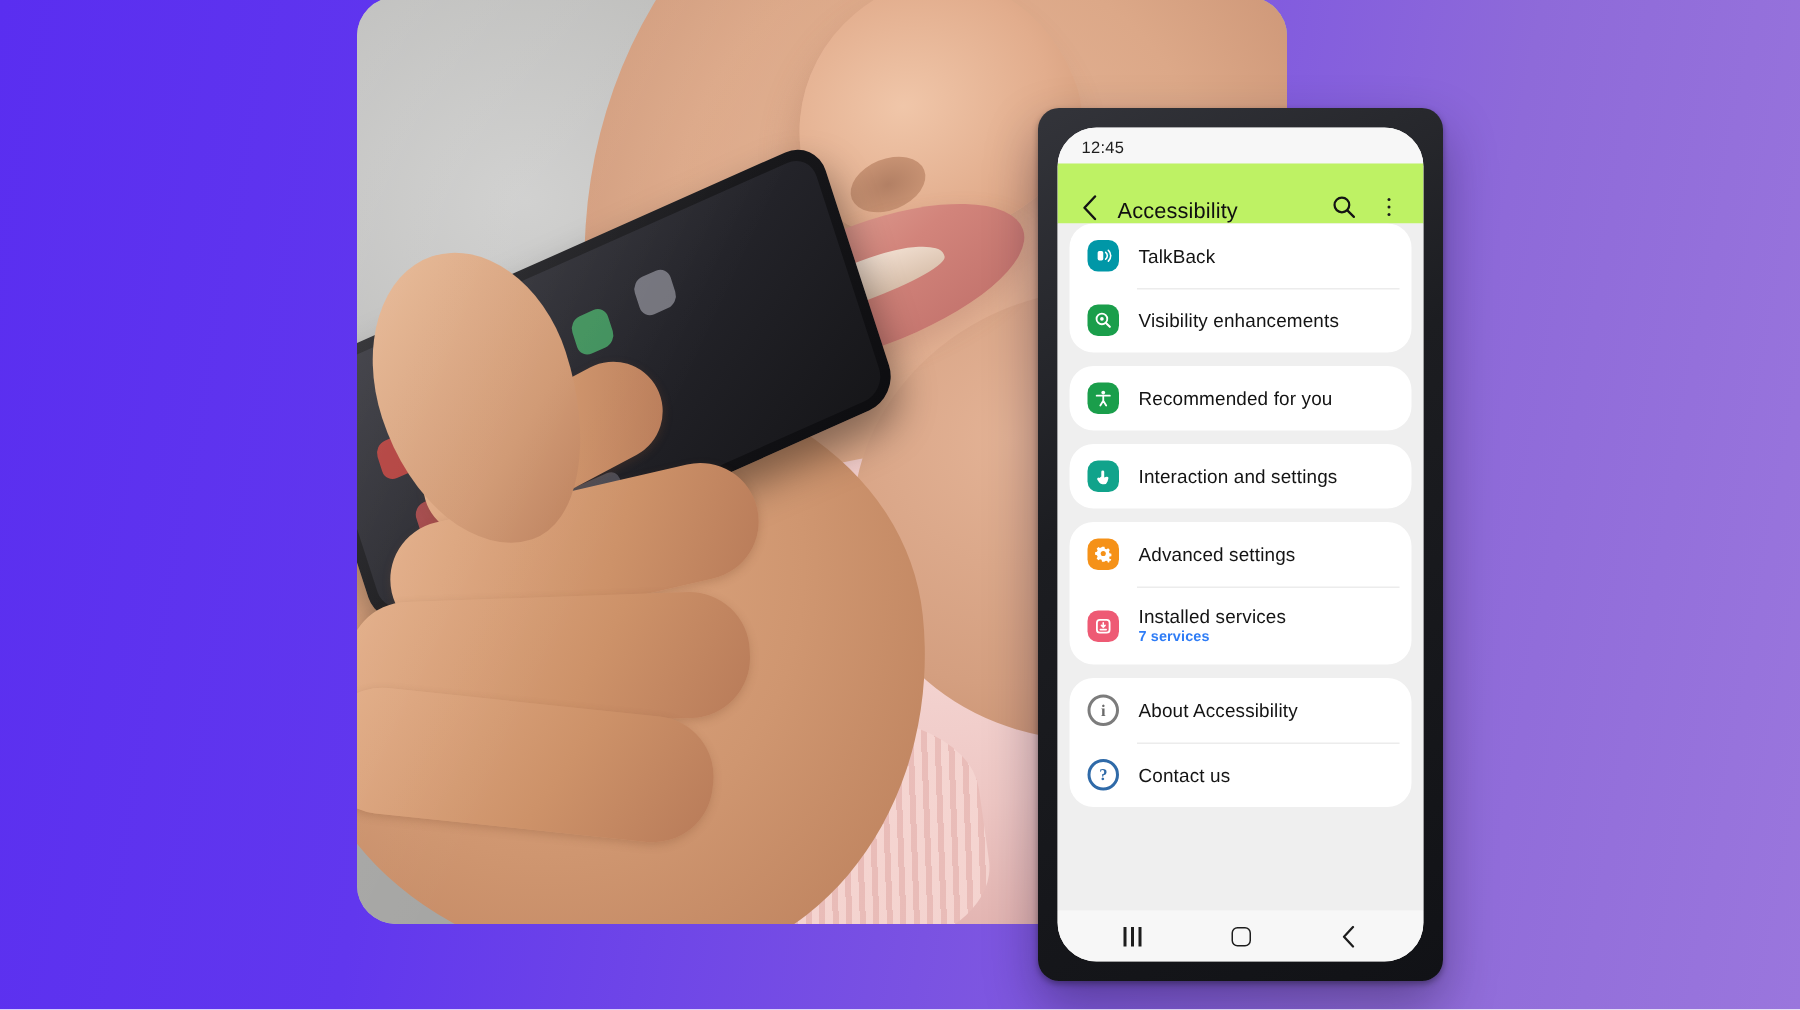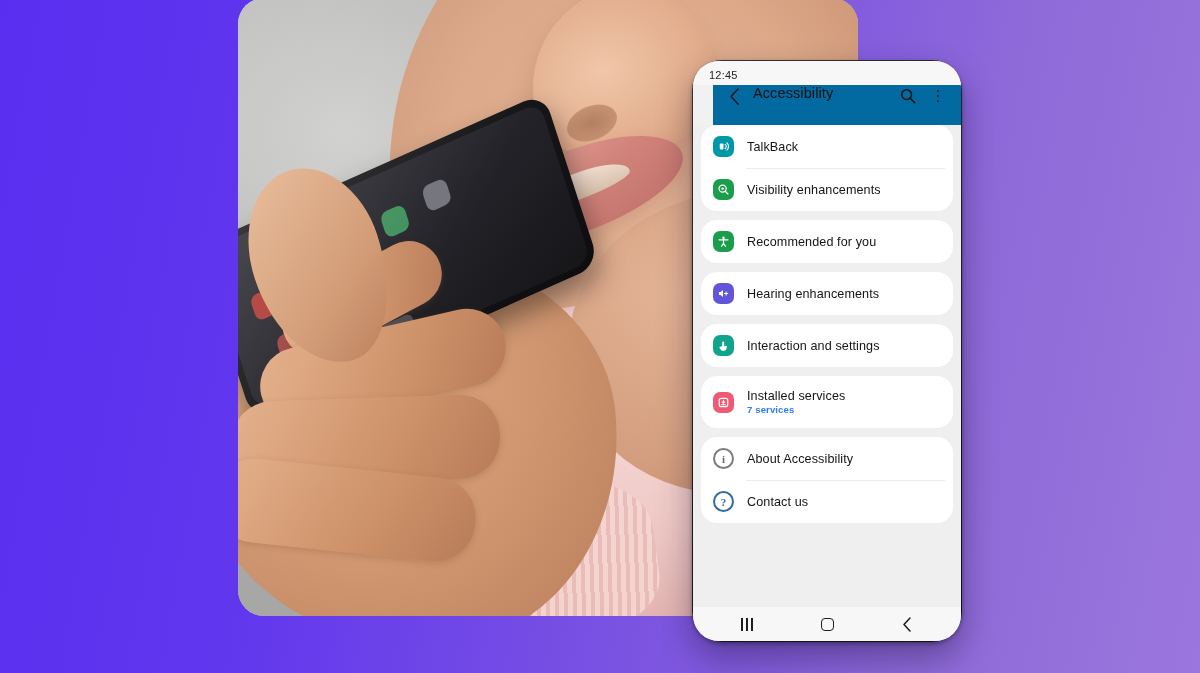"12:45" #device { border-radius: 30px -> 14px; padding: 1px -> 13px; top: 60px -> 72px }
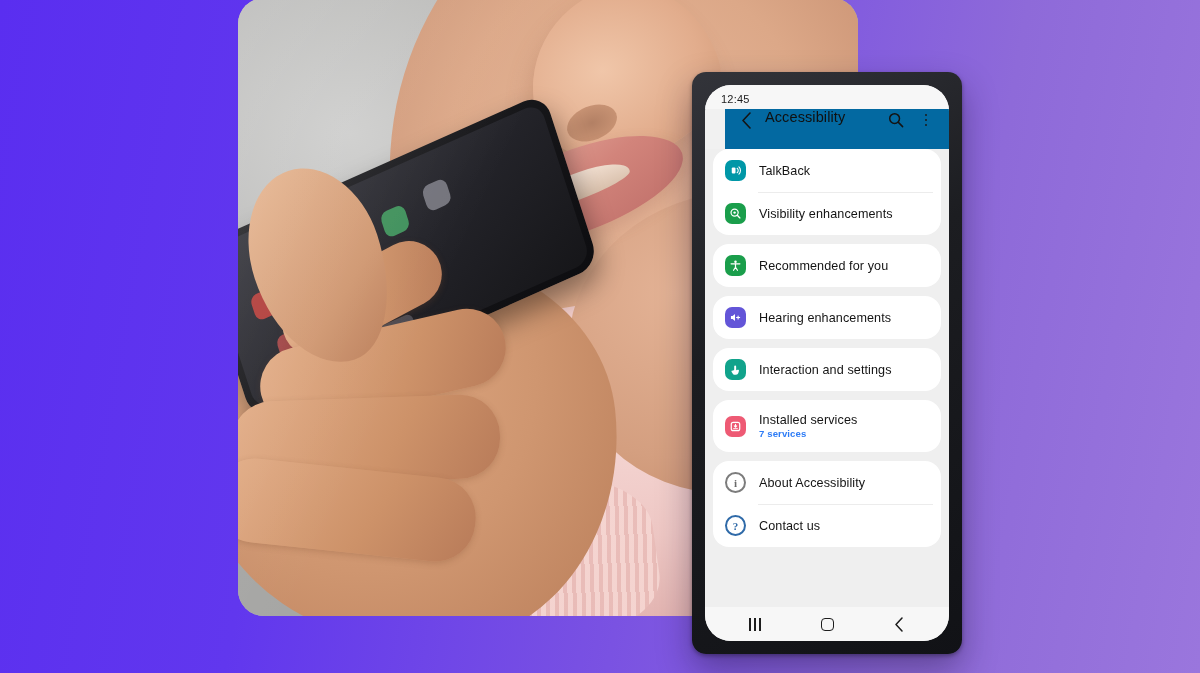"Accessibility" .appbar { align-items: flex-start -> flex-end; background: #0369a1 -> #bef264; margin-left: 20px -> none }
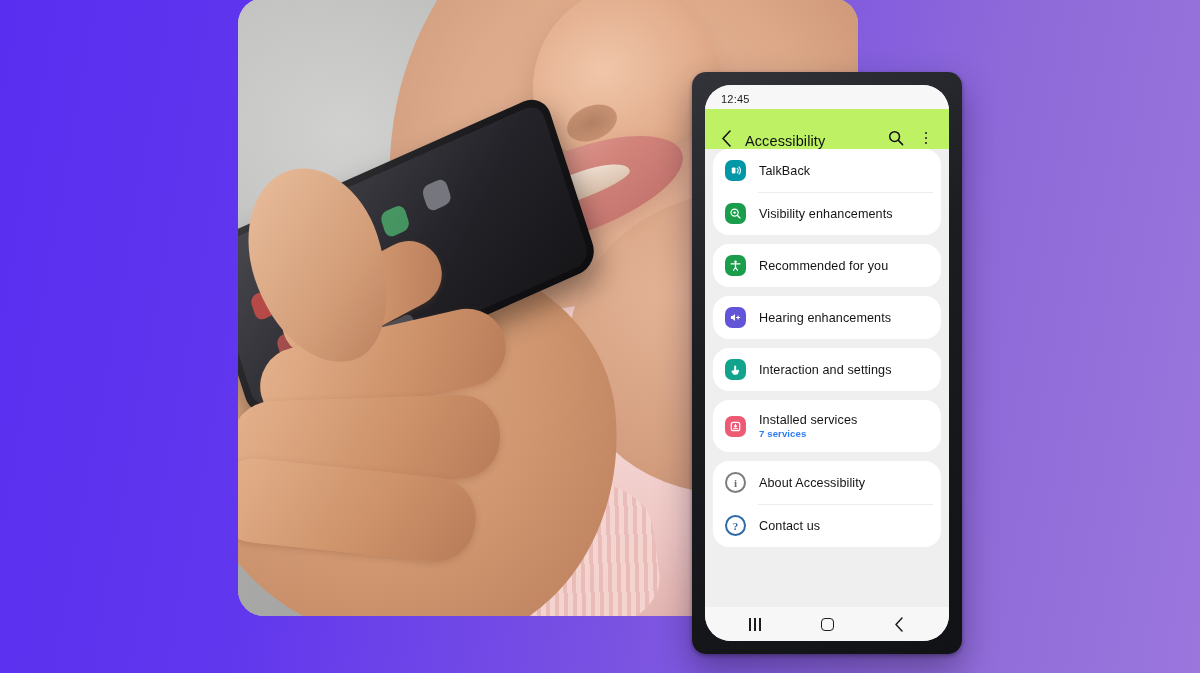"Hearing enhancements" div.group { html: <div> <div> <span> <svg> <path></path> <path></path> </svg> </span> <span> <span>Hearing enhancements</span> </span> </div> </div> -> none }
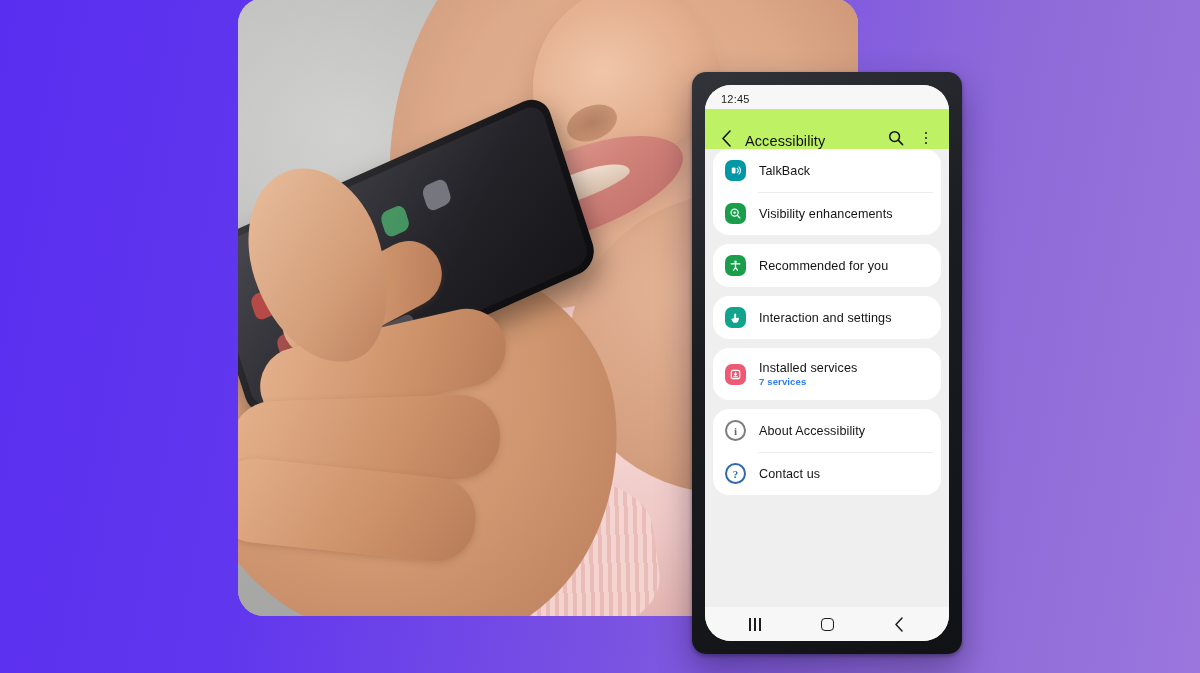"Advanced settings" div.row { html: none -> <div> <span> <svg> <path></path> <circle></circle> <path></path> </svg> </span> <span> <span>Advanced settings</span> </span> </div> }
